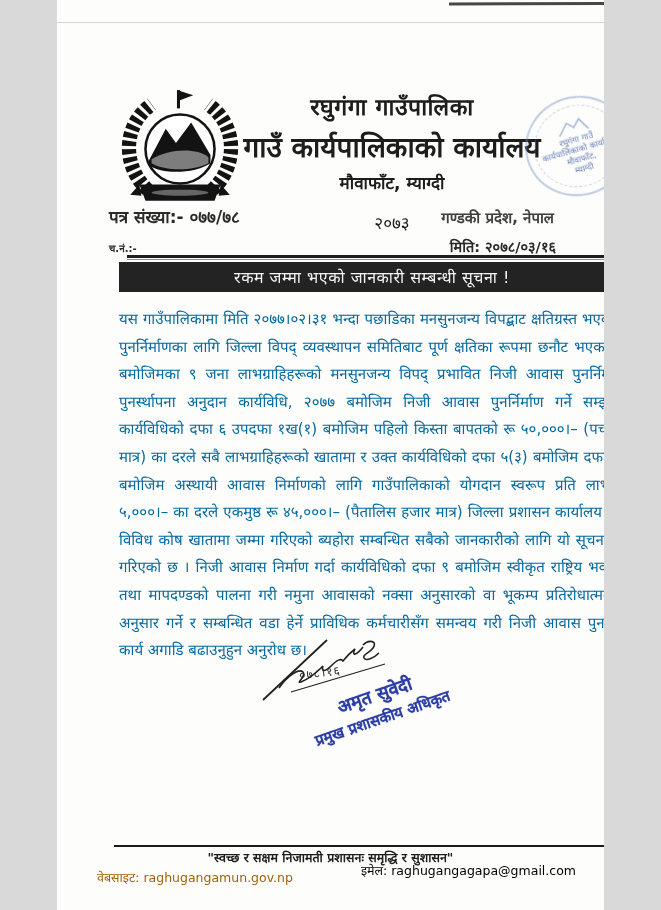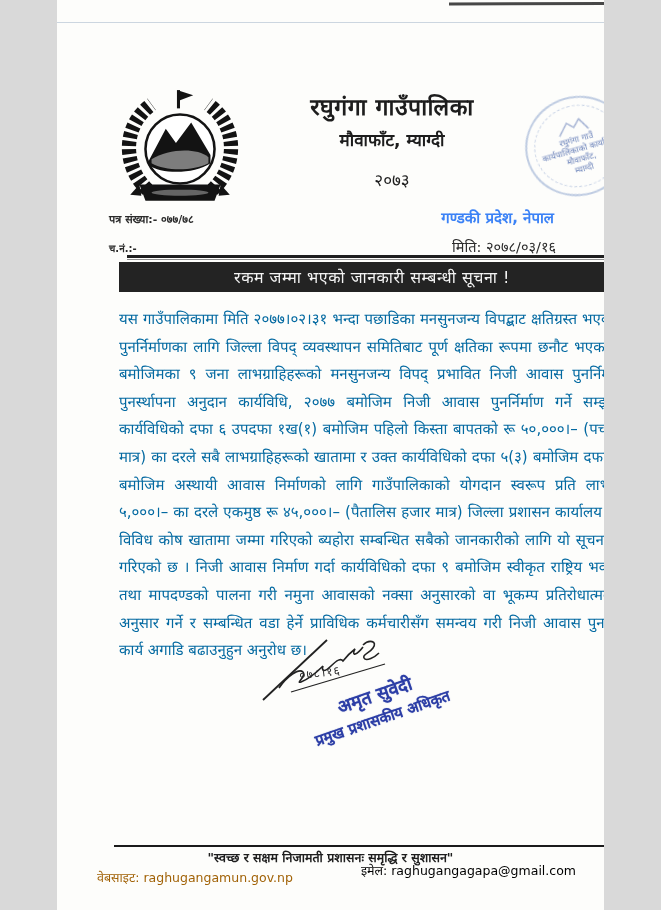"गाउँ कार्यपालिकाको कार्यालय" div.head-office { html: none -> <div>गाउँ कार्यपालिकाको कार्यालय</div> }
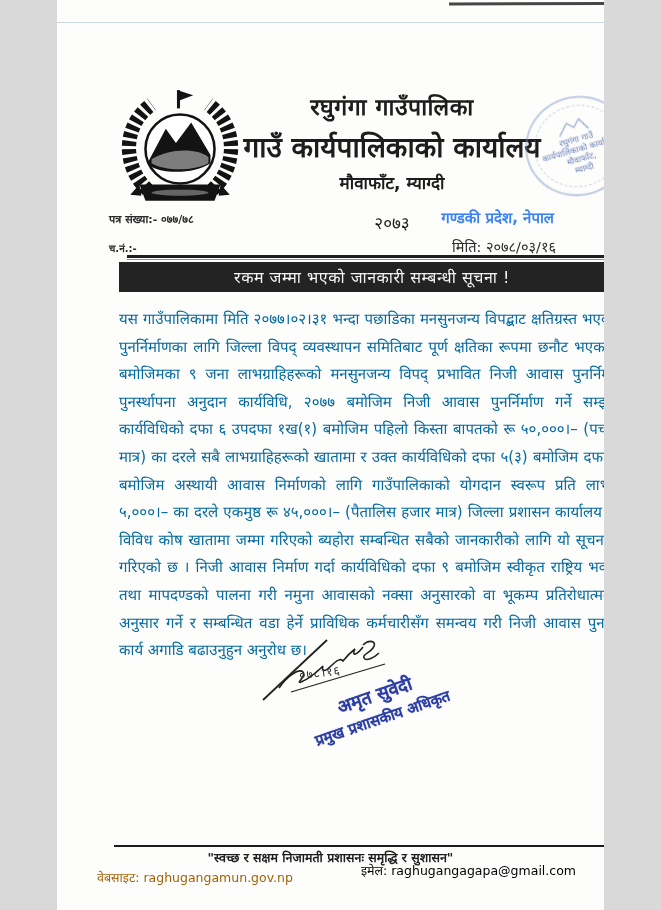"पत्र संख्या:- ०७७/७८" .meta-letterno { font-size: 11px -> 17px; top: 211px -> 205px }
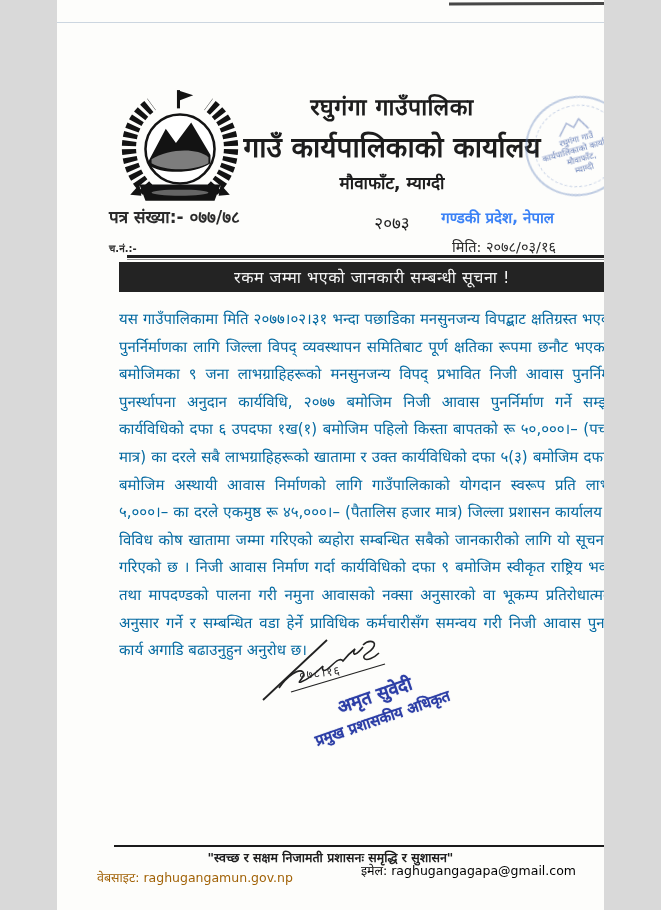"गण्डकी प्रदेश, नेपाल" .meta-province { color: #3b82f6 -> #404040 }
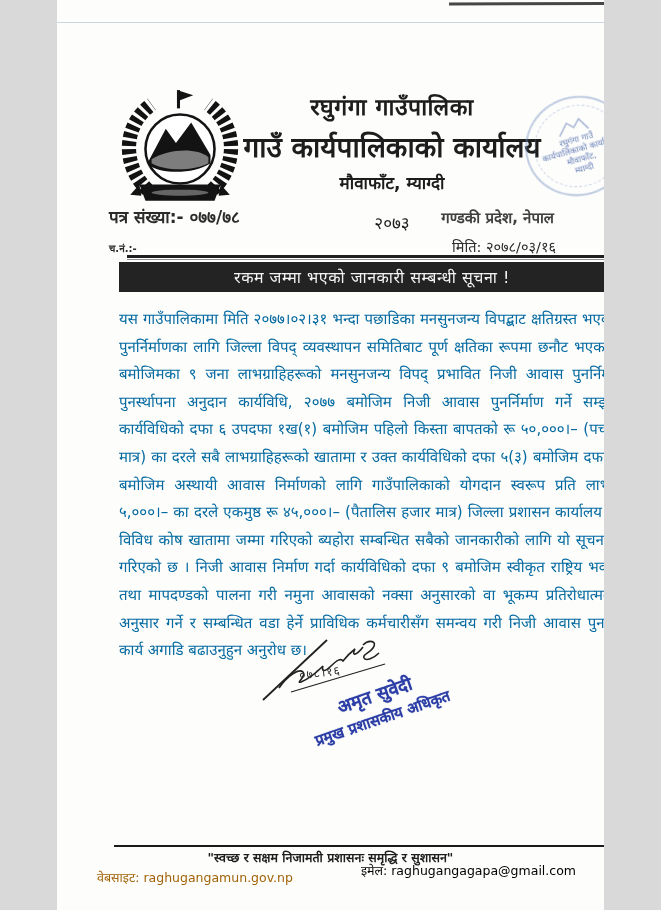"मिति: २०७८/०३/१६" .meta-date { font-weight: 400 -> 700 }
